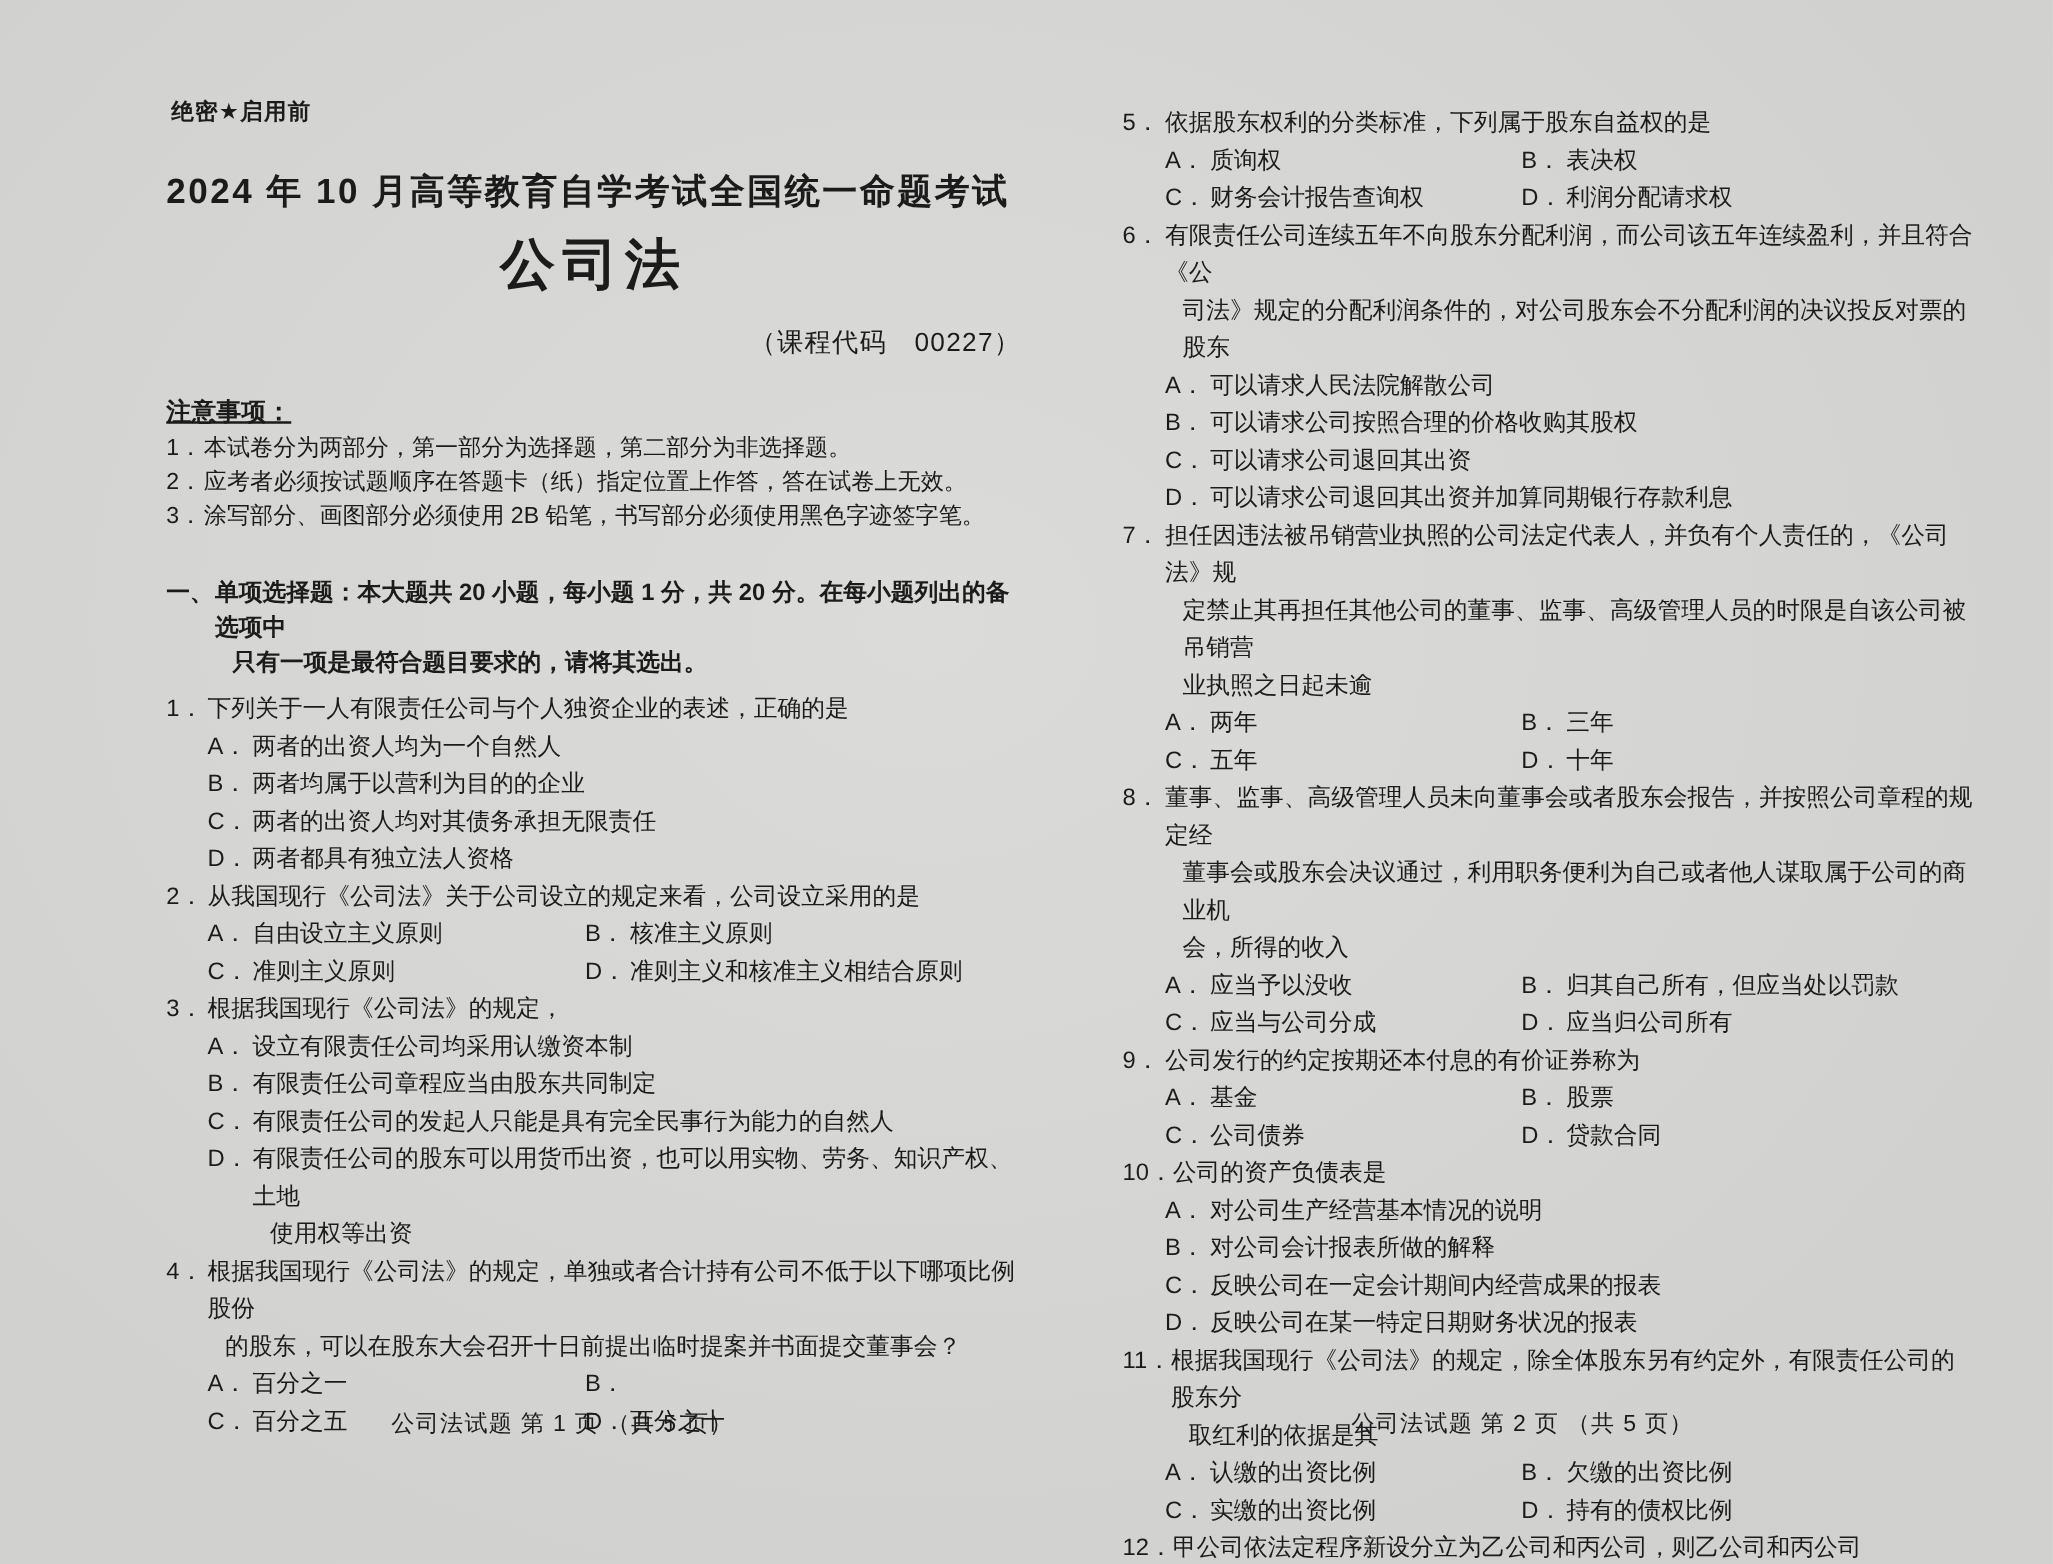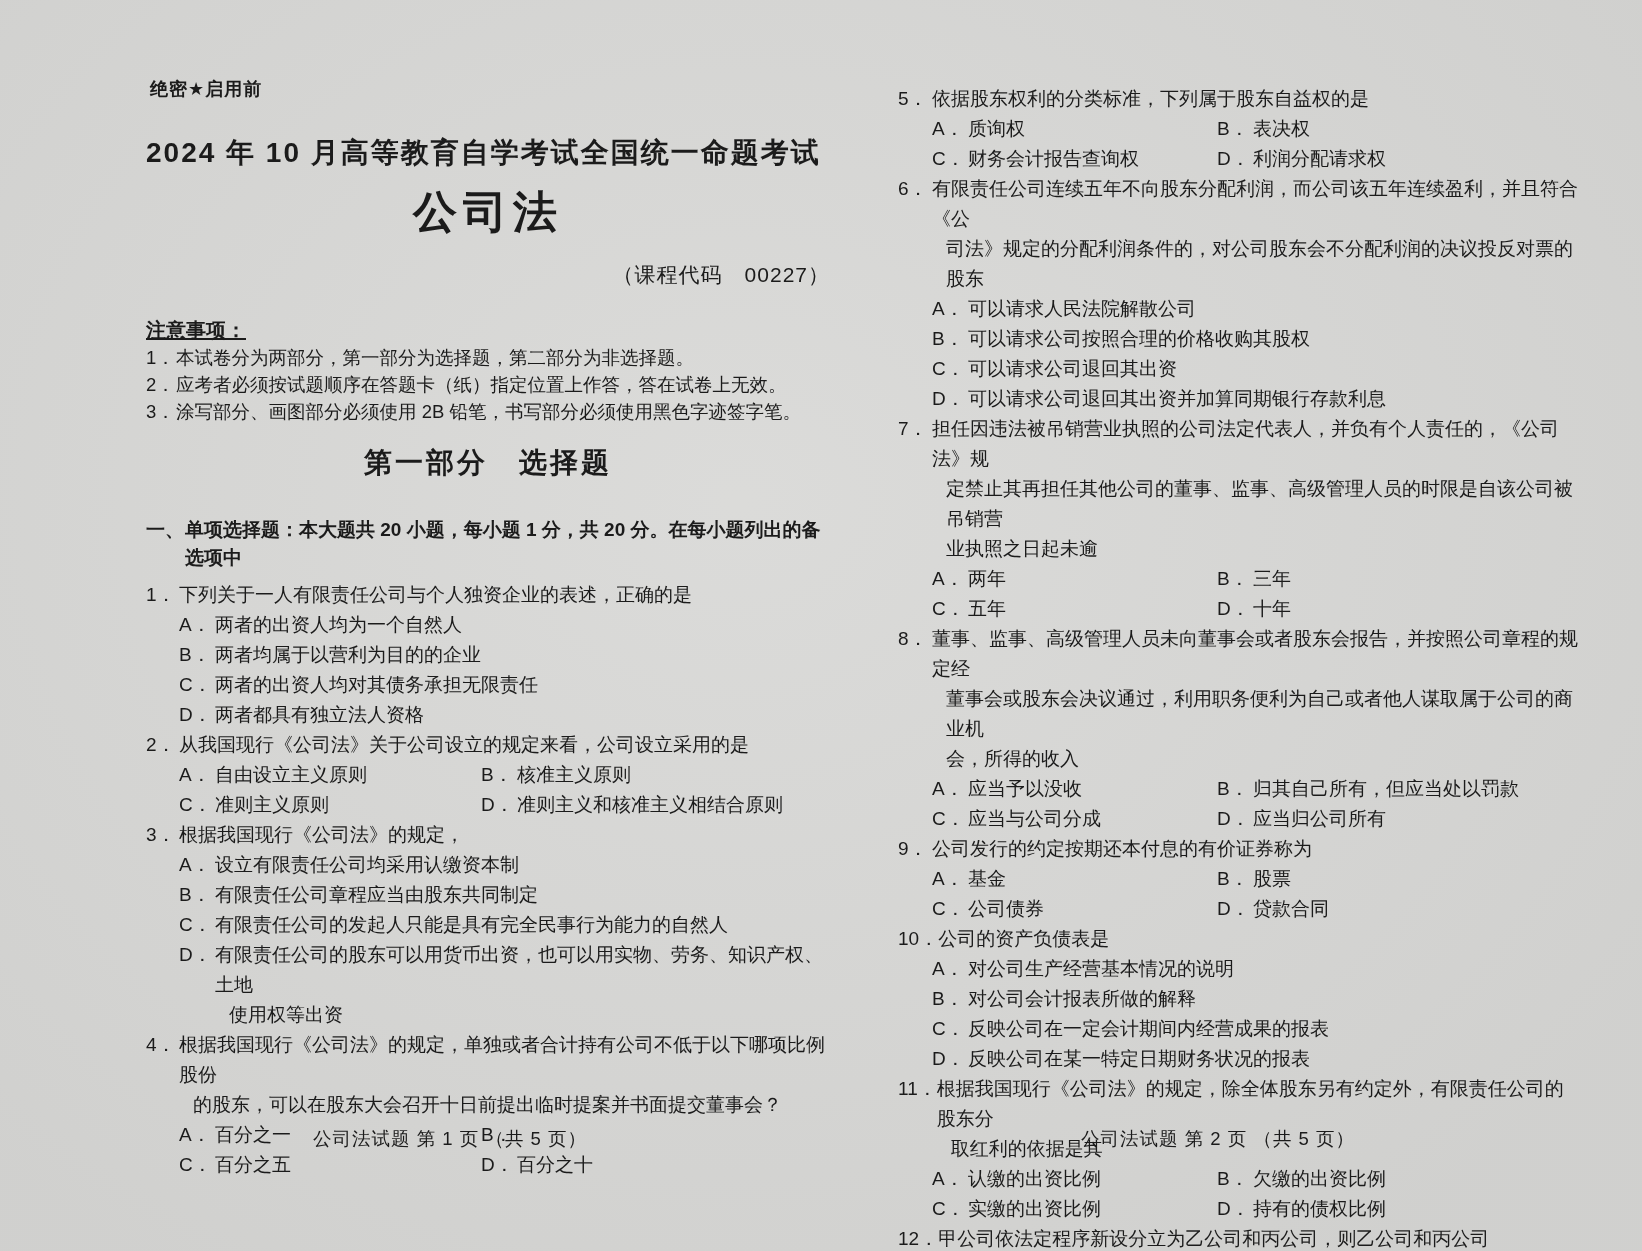"绝密★启用前" .page-left { left: 146px -> 133px }
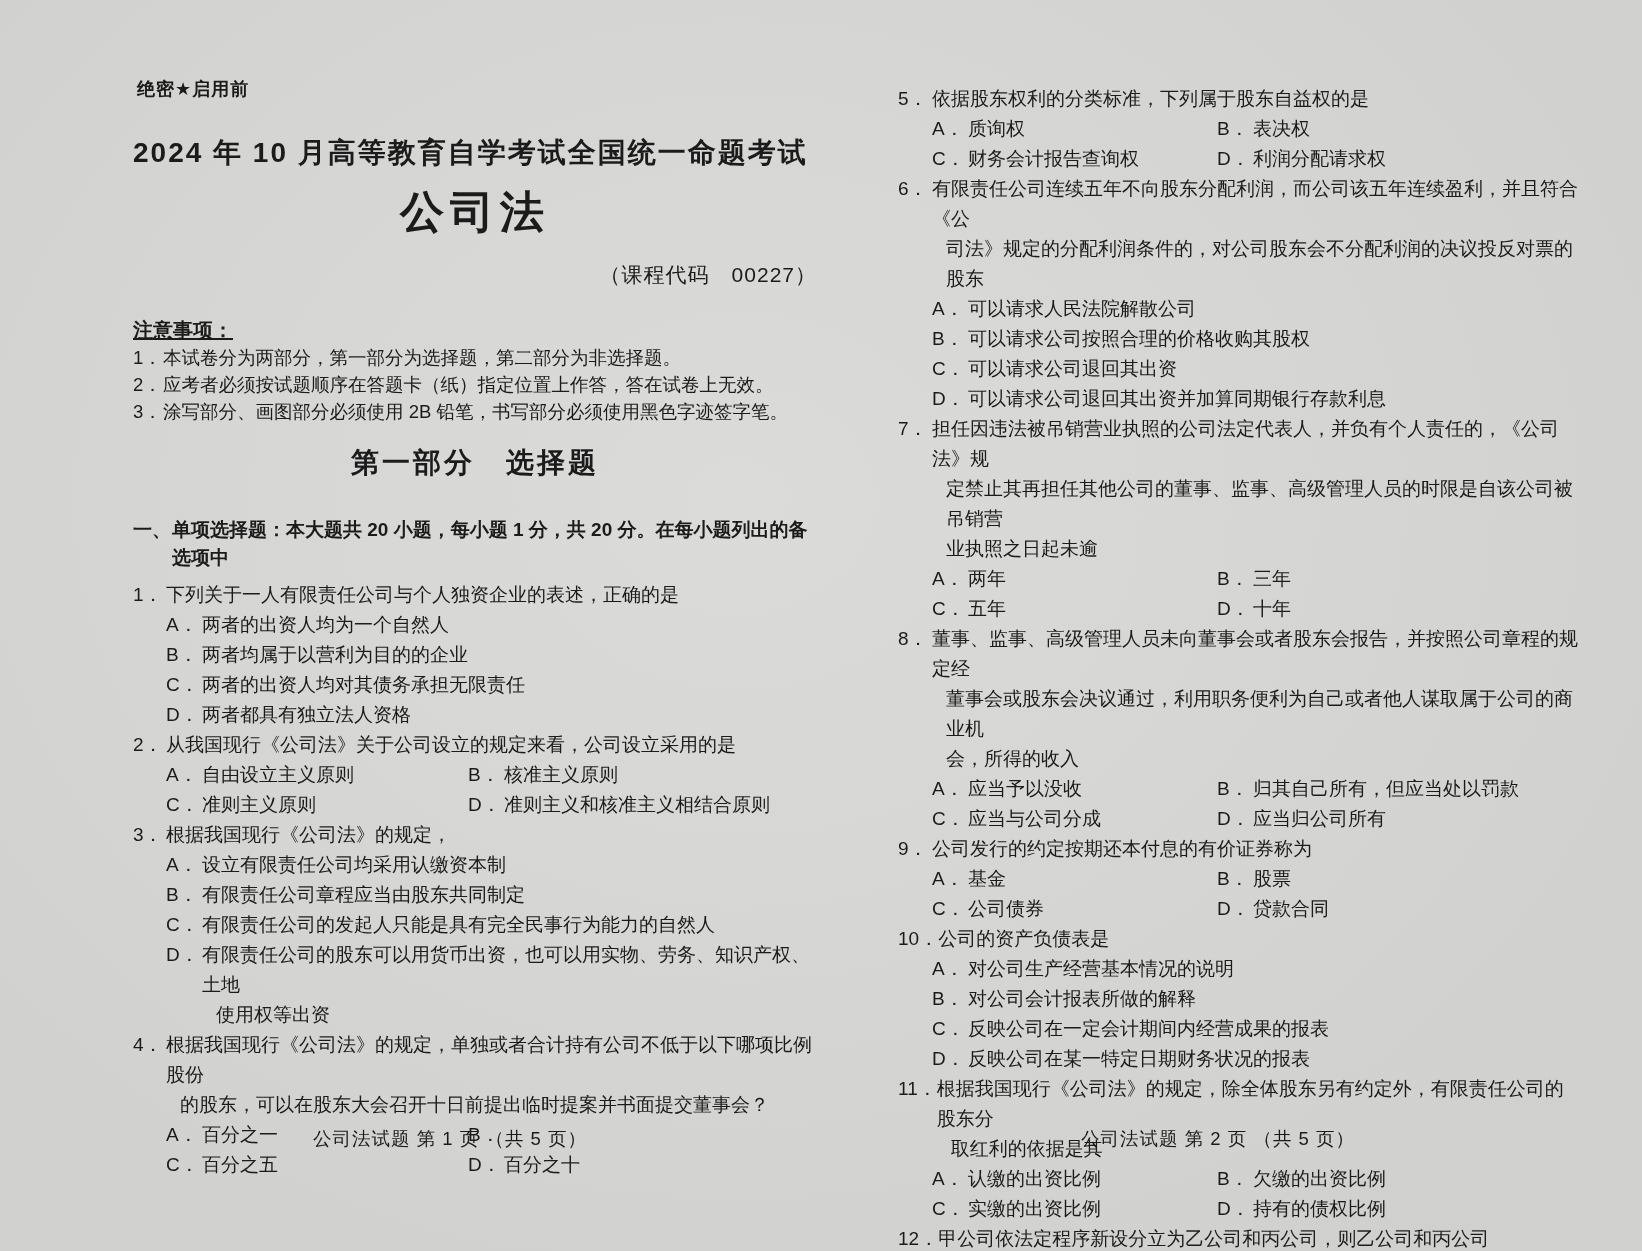"第一部分 选择题" div.part-heading { html: <div>第一部分 选择题</div> -> none }
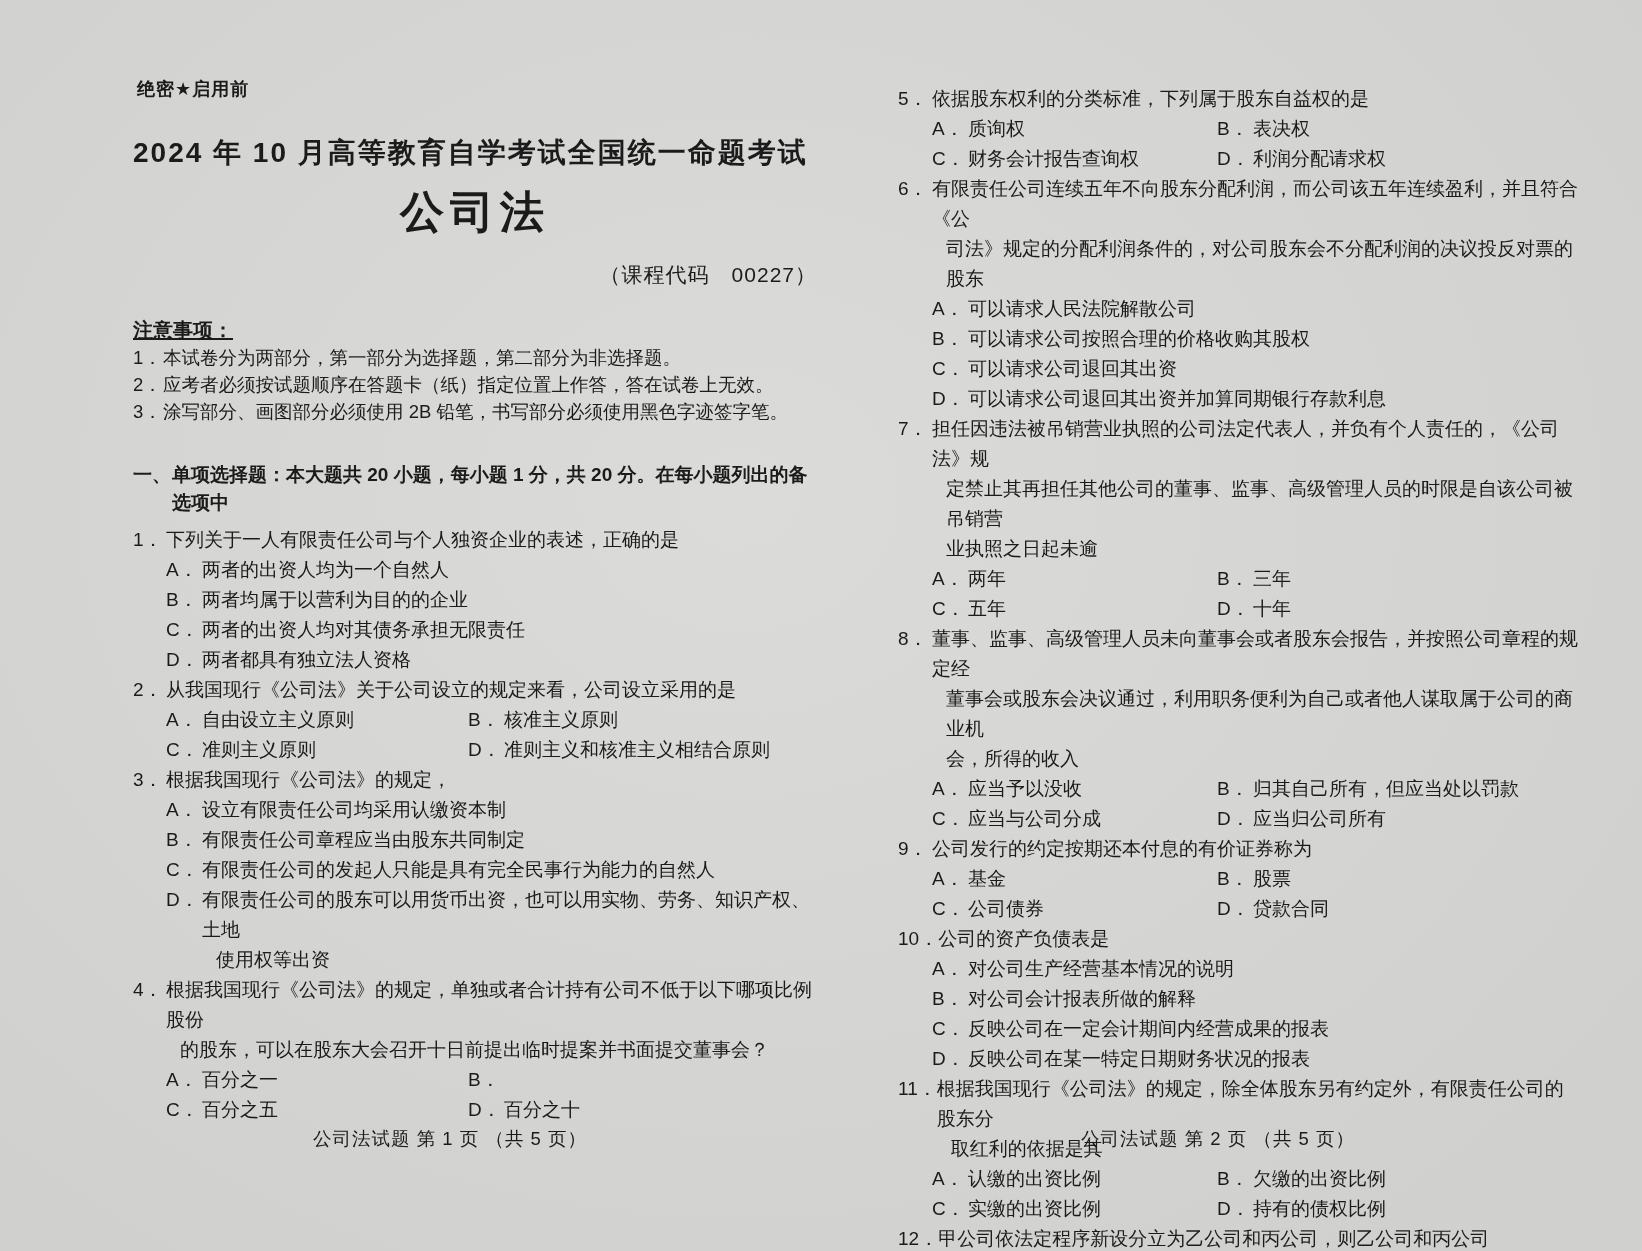"只有一项是最符合题目要求的，请将其选出。" span.opt-line { html: none -> <span>只有一项是最符合题目要求的，请将其选出。</span> }
